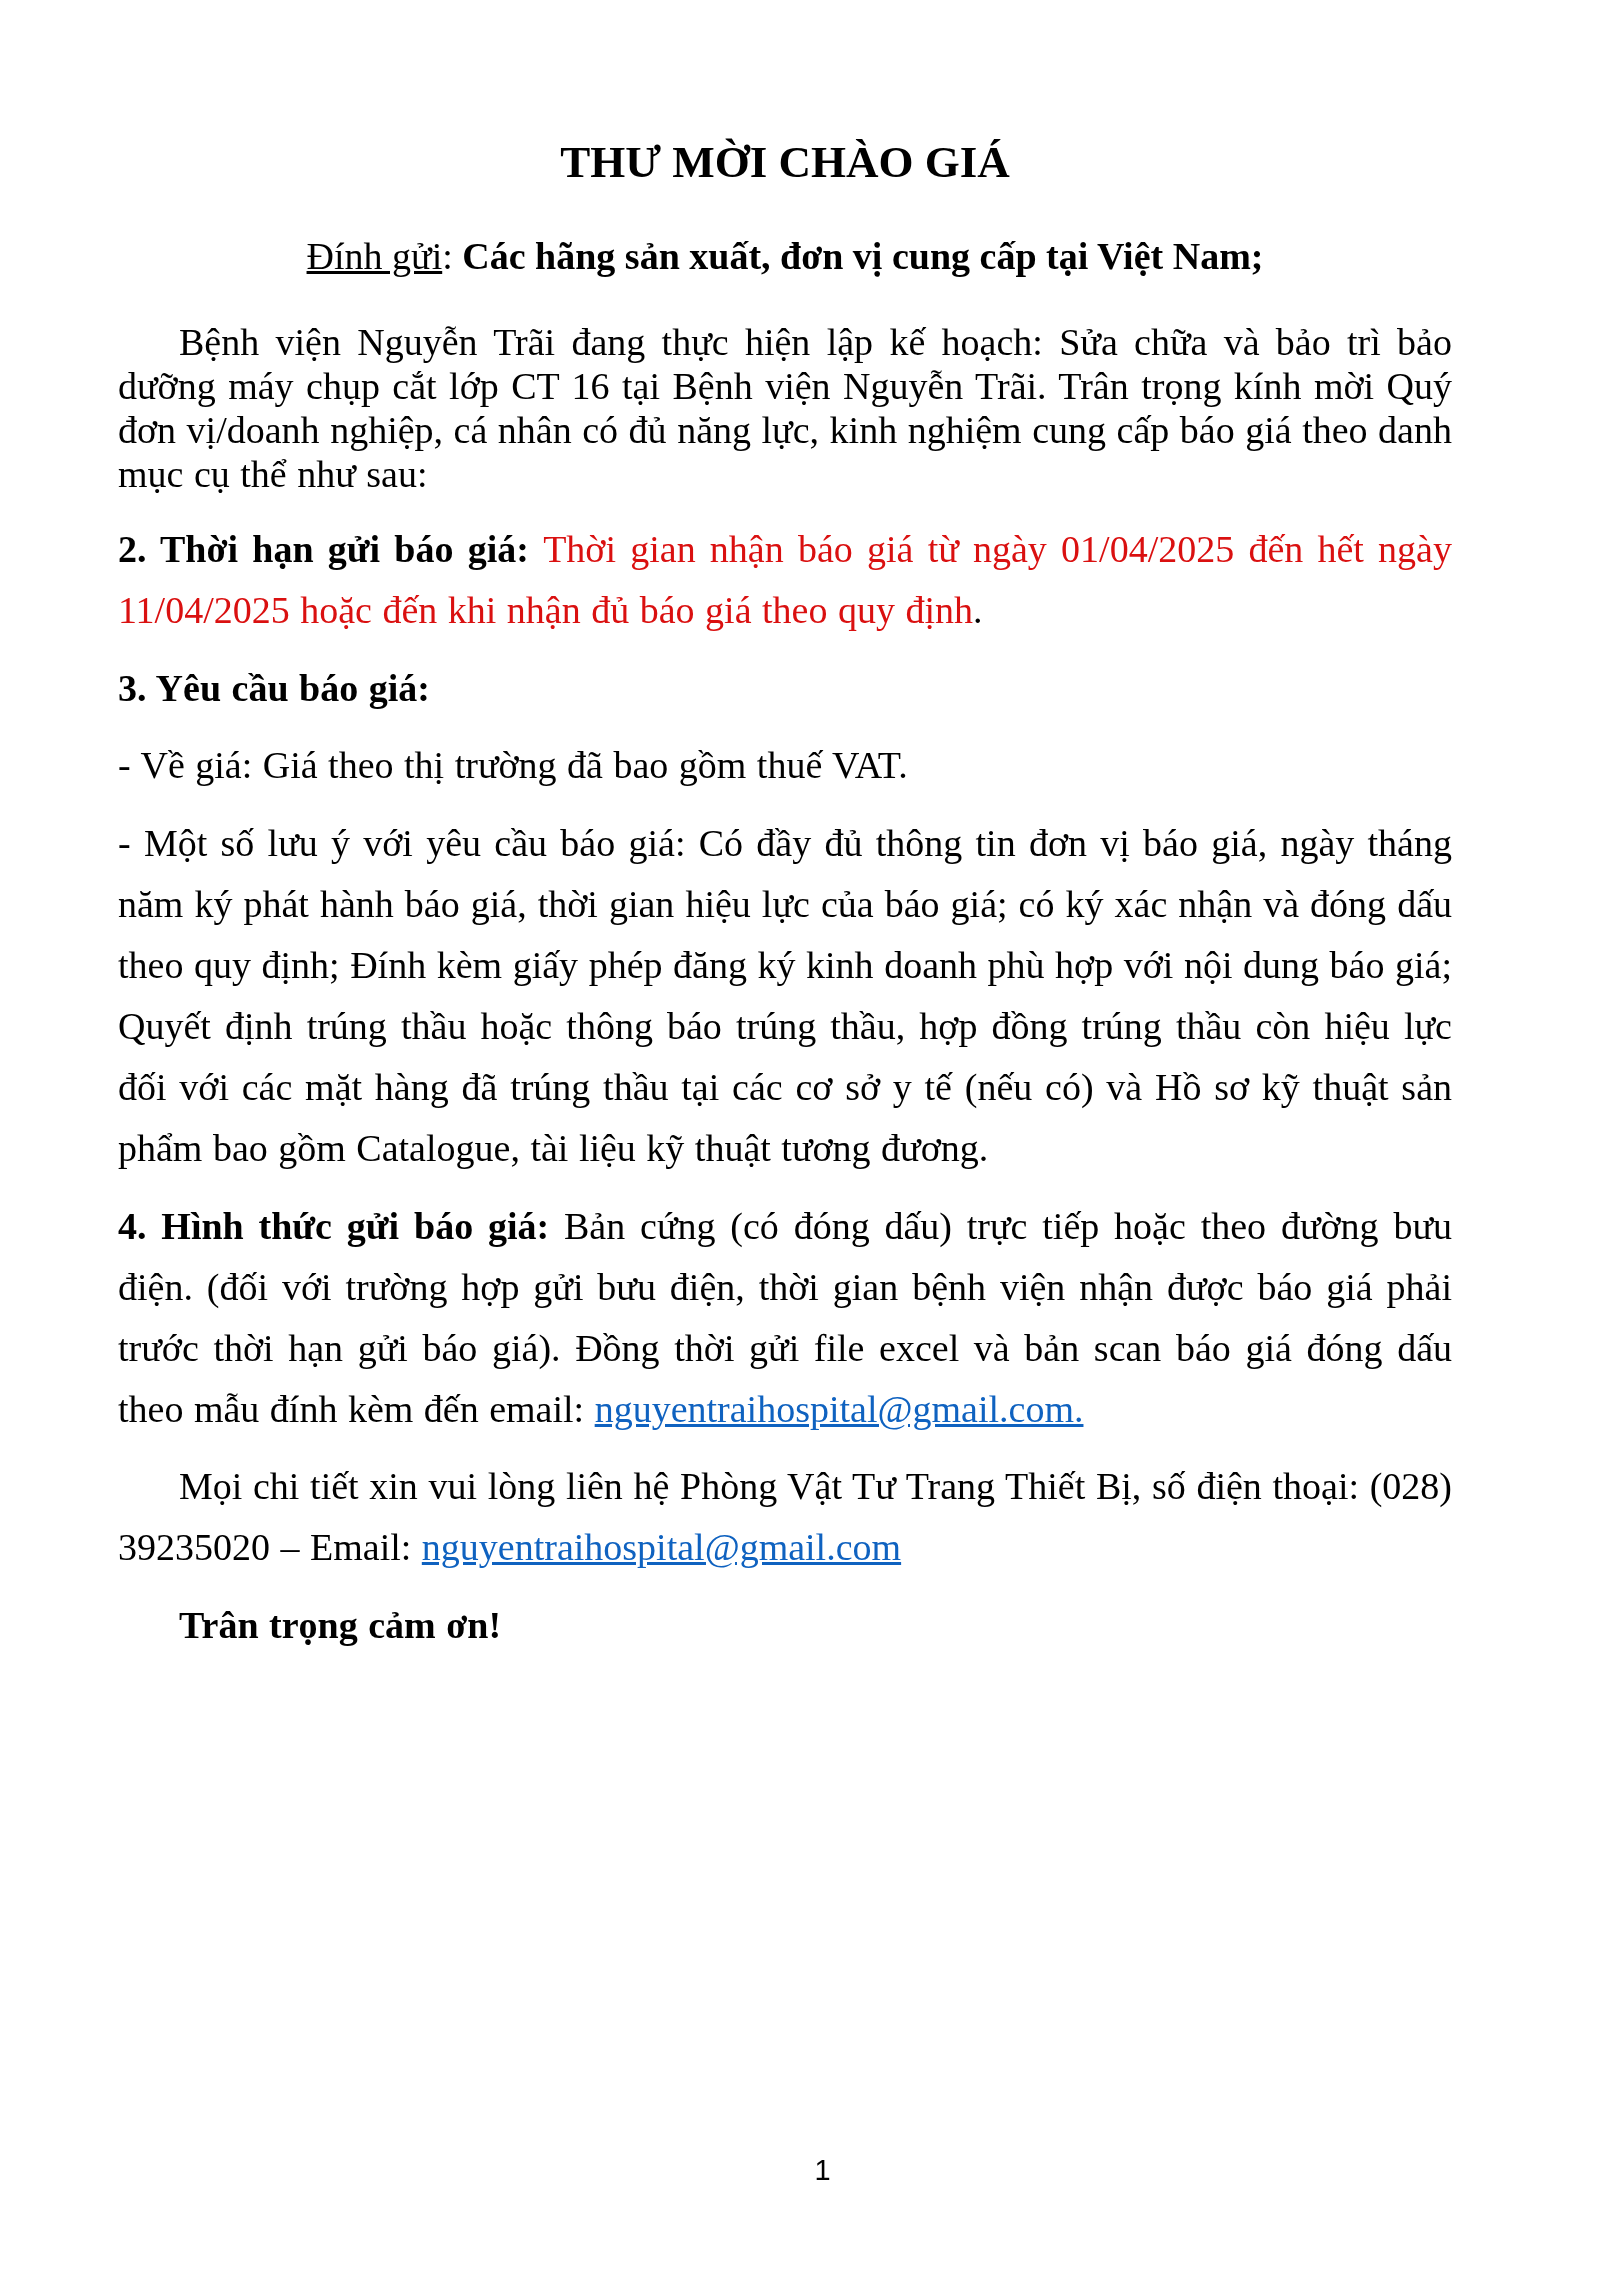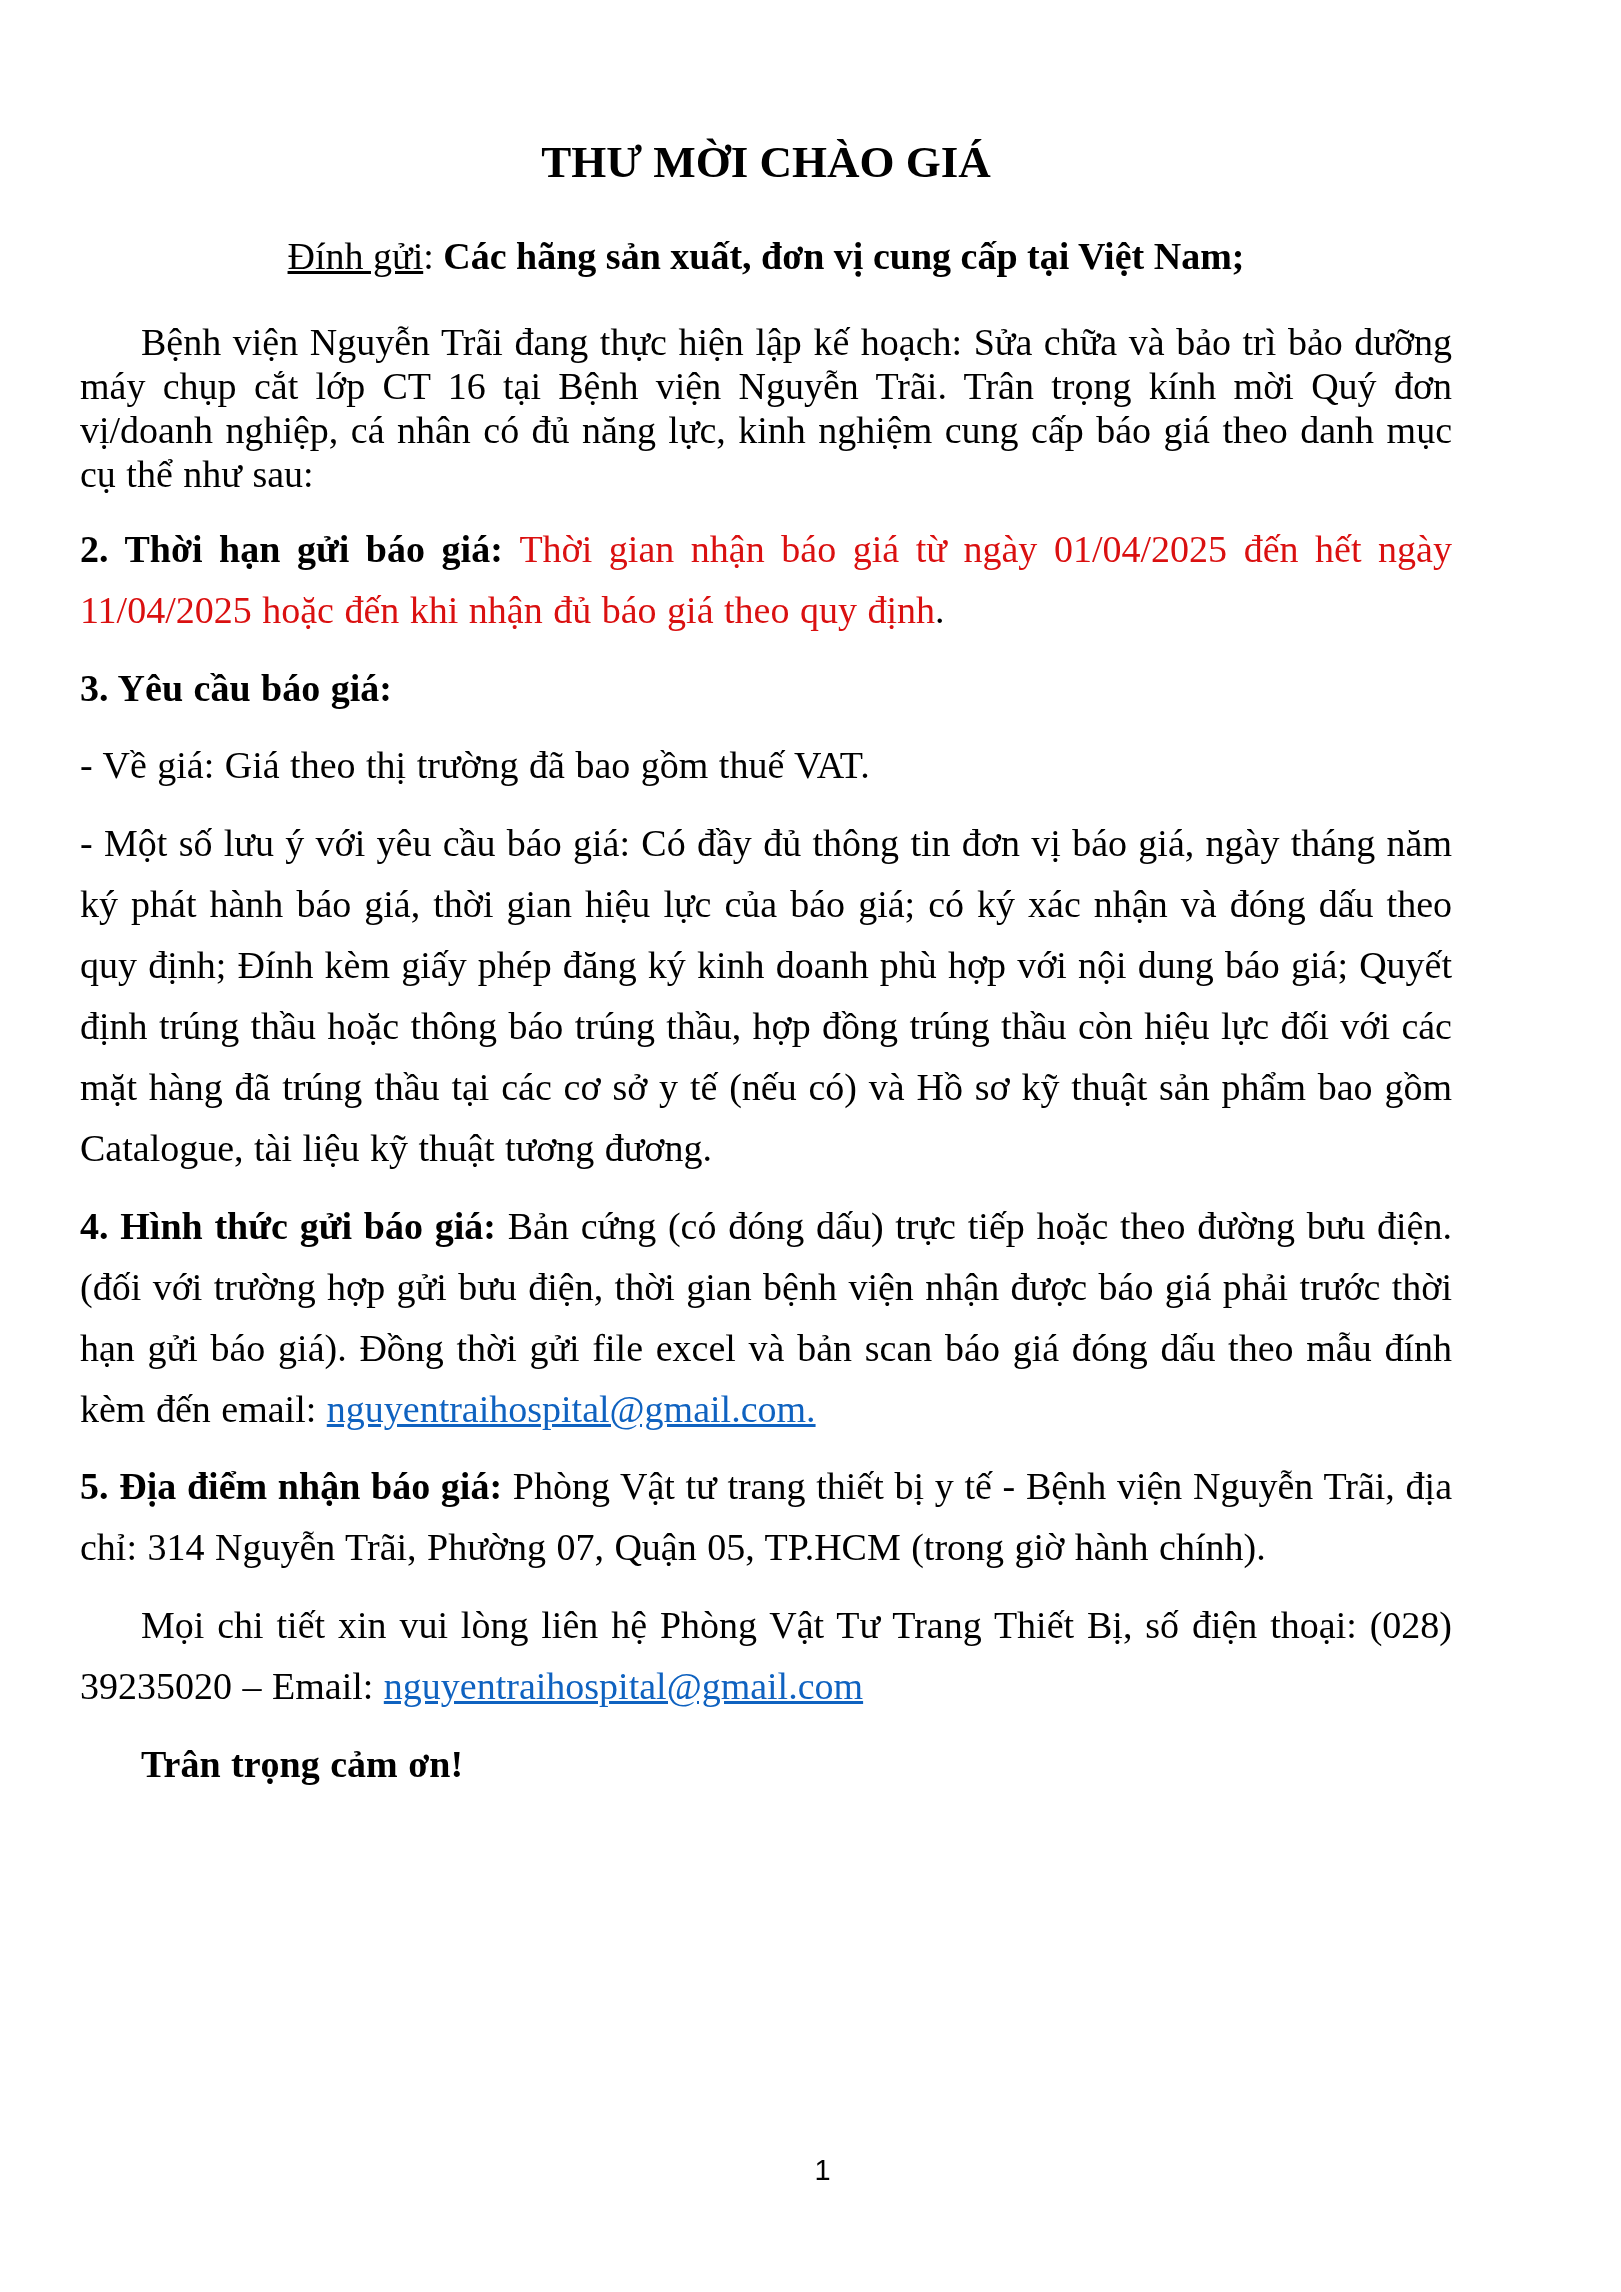"THƯ MỜI CHÀO GIÁ" .page { padding: 137px 169px 0 80px -> 137px 169px 0 118px }
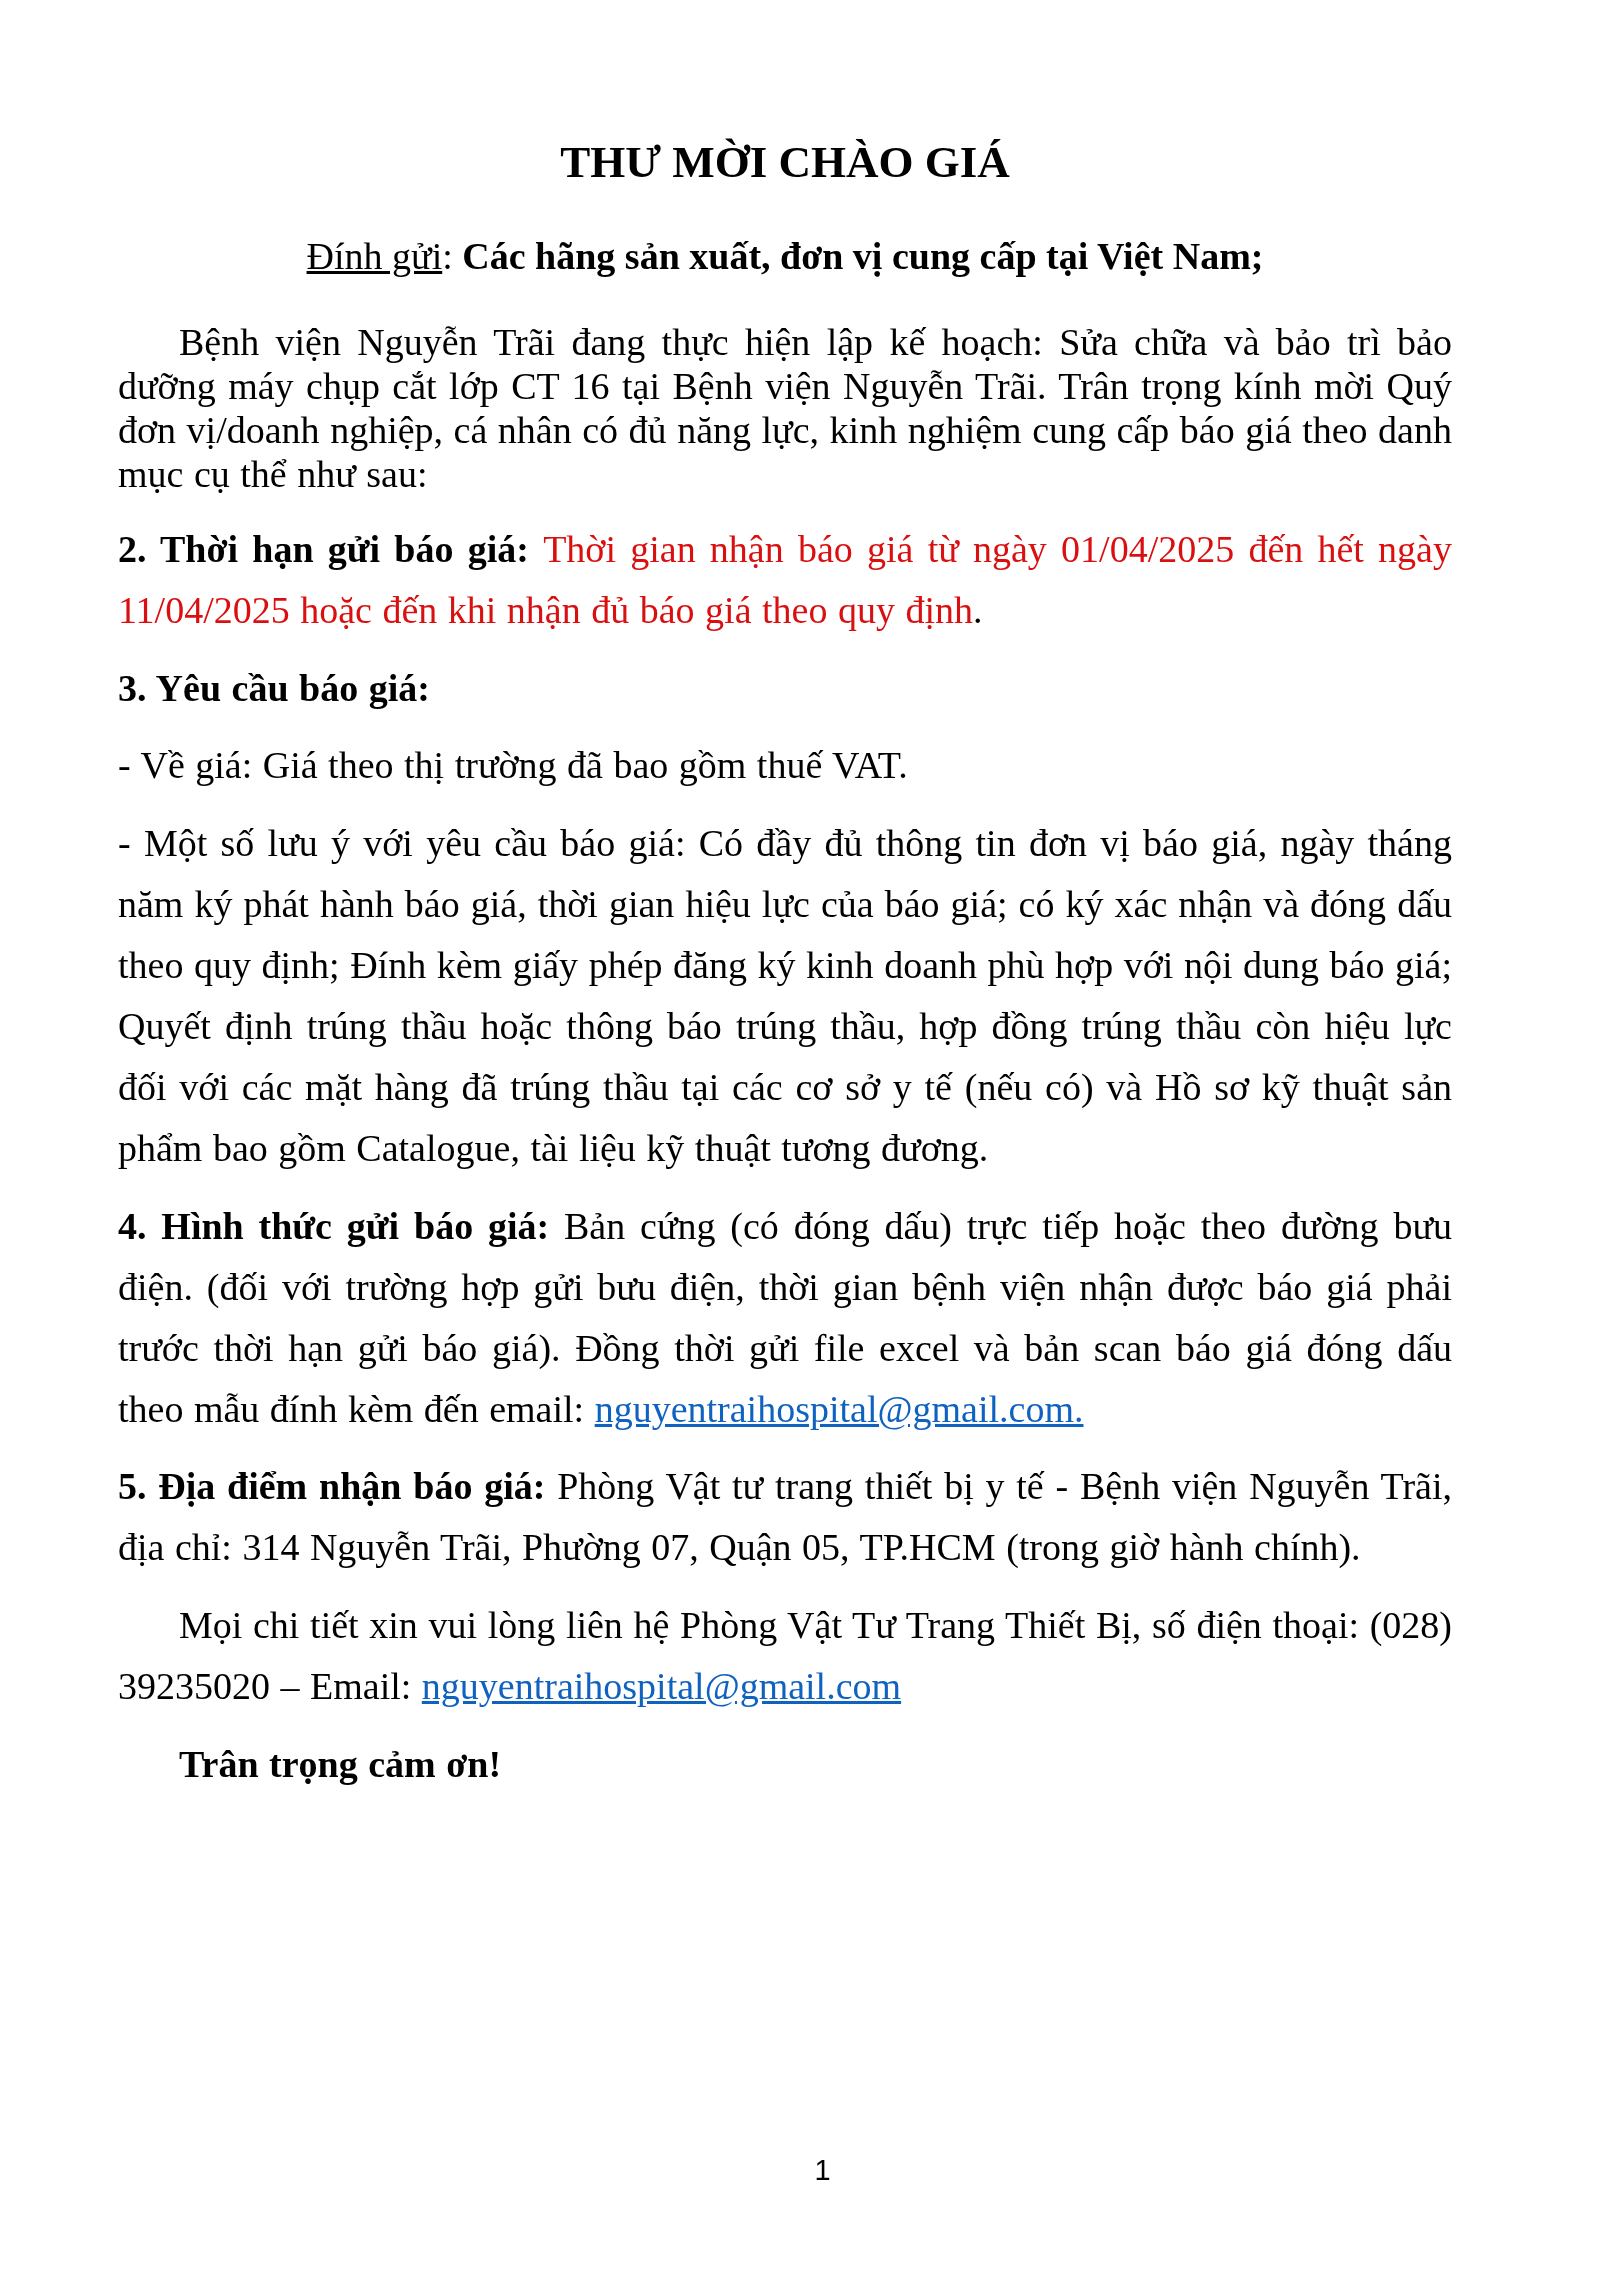"5. Địa điểm nhận báo" p.para { html: <p><span>5. Địa điểm nhận báo giá: </span><span>Phòng Vật tư trang thiết bị y tế - Bệnh viện Nguyễn Trãi, địa chỉ: 314 Nguyễn Trãi, Phường 07, Quận 05, TP.HCM (trong giờ hành chính).</span></p> -> none }
